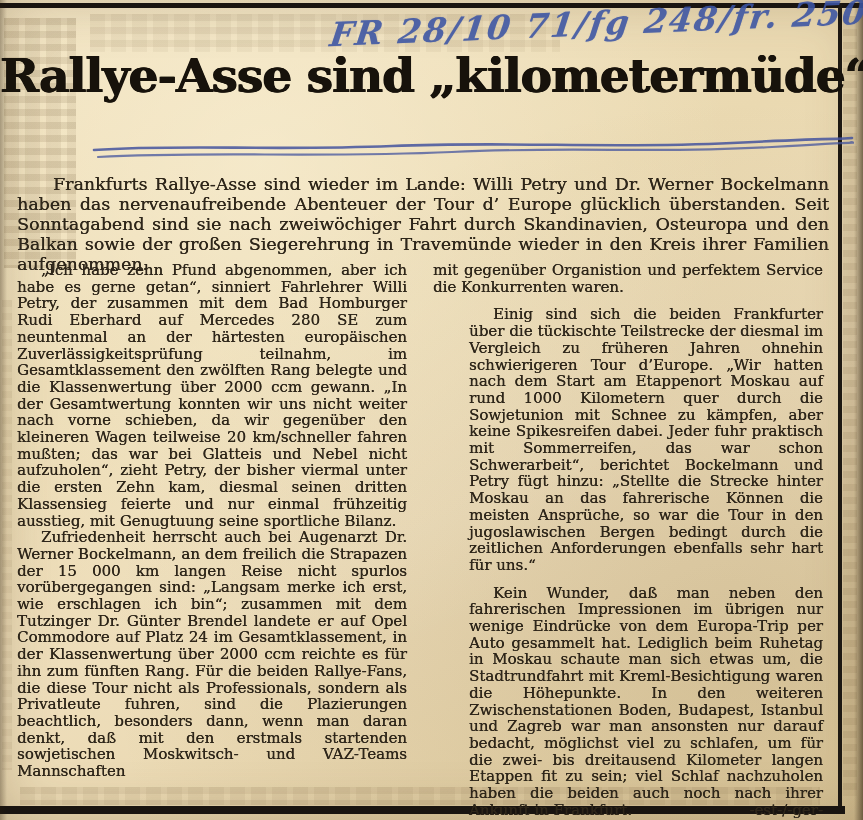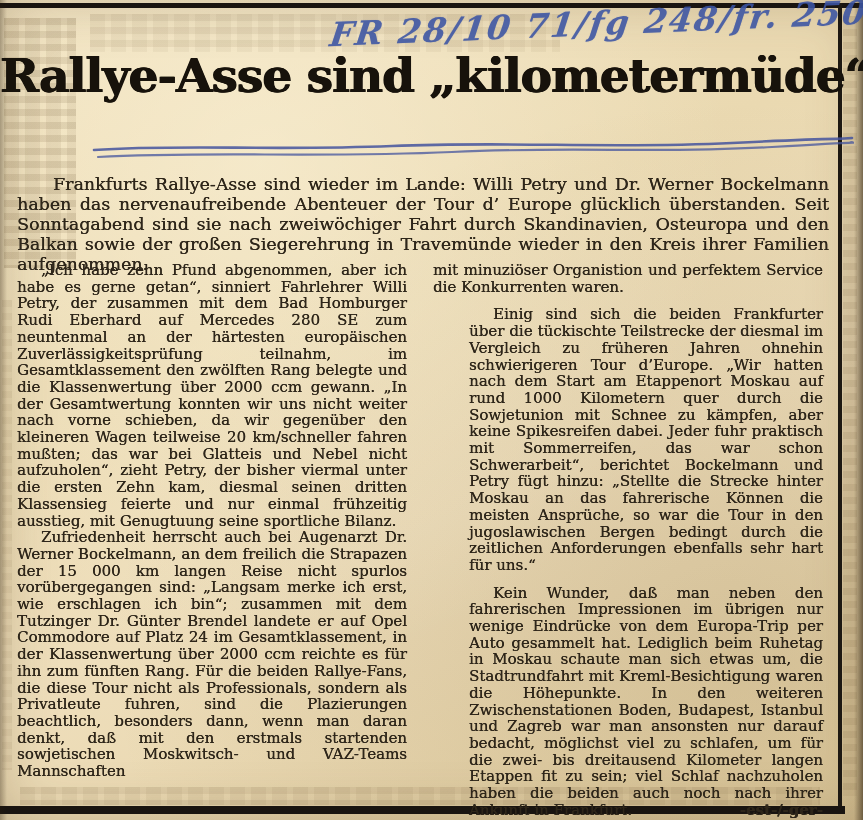"mit minuziöser Organistion und perfektem" p.cont { text: minuziöser -> gegenüber }
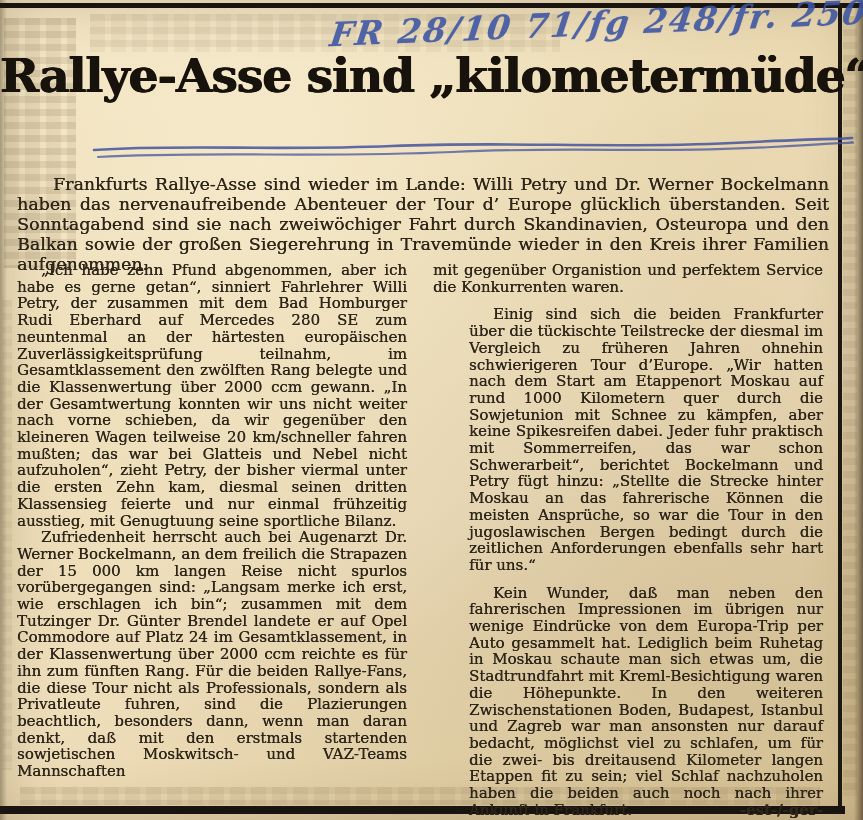"-est-/-ger-" .signoff { font-weight: bold -> none }
